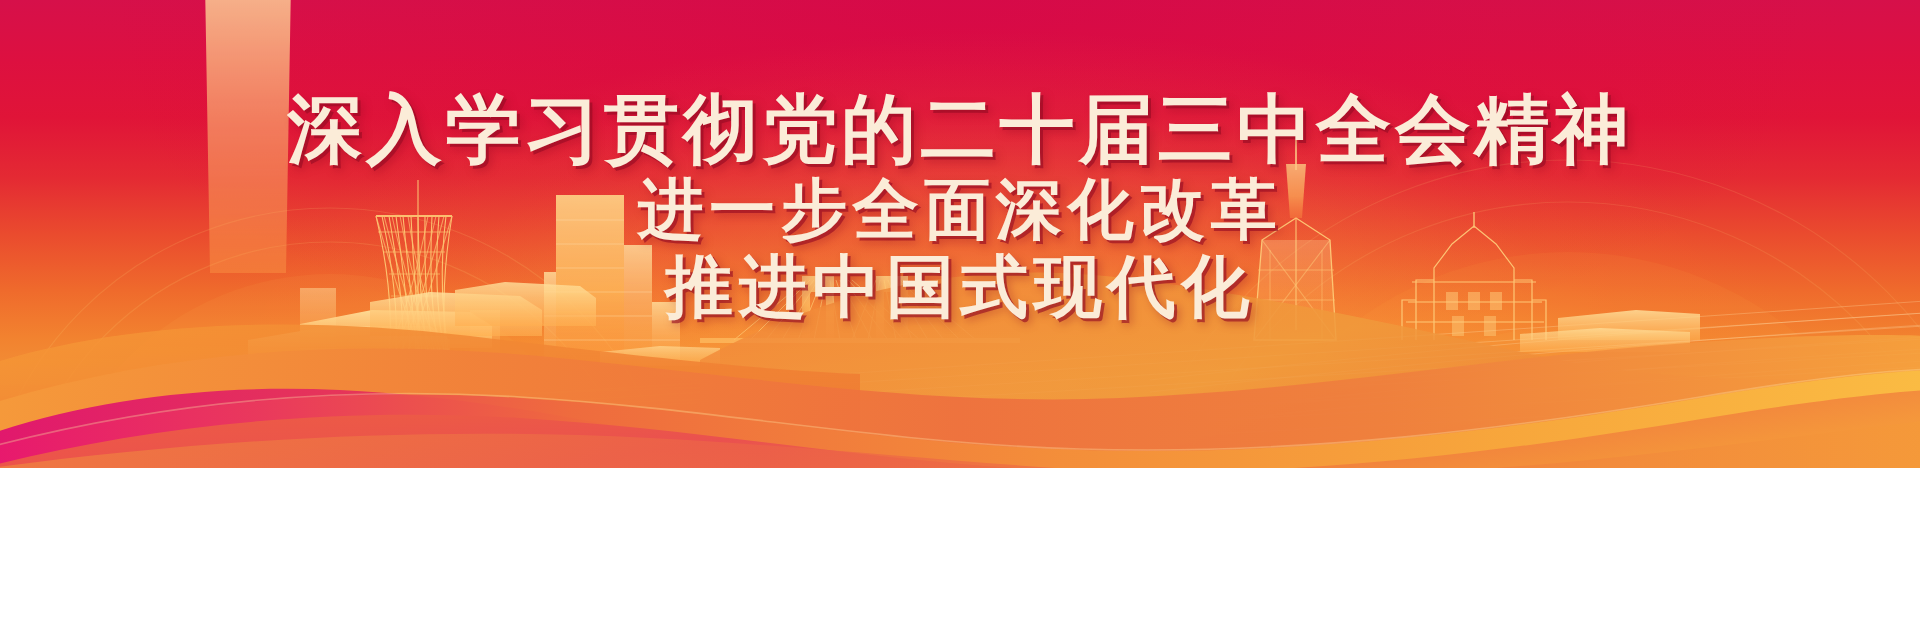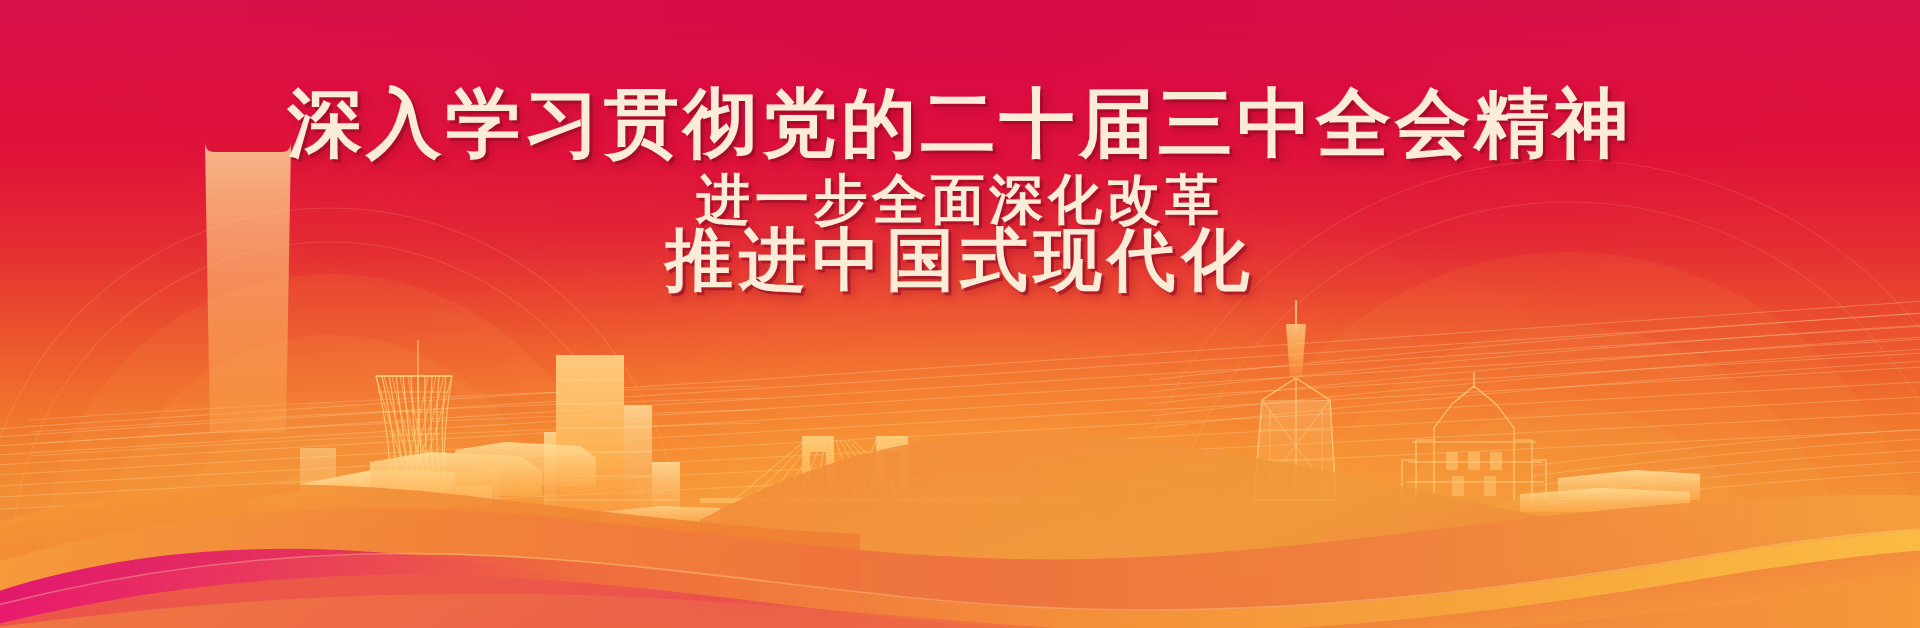"深入学习贯彻党的二十届三中全会精神" #banner { font-family: Liberation Mono, monospace -> Liberation Serif, serif; height: 628px -> 468px }
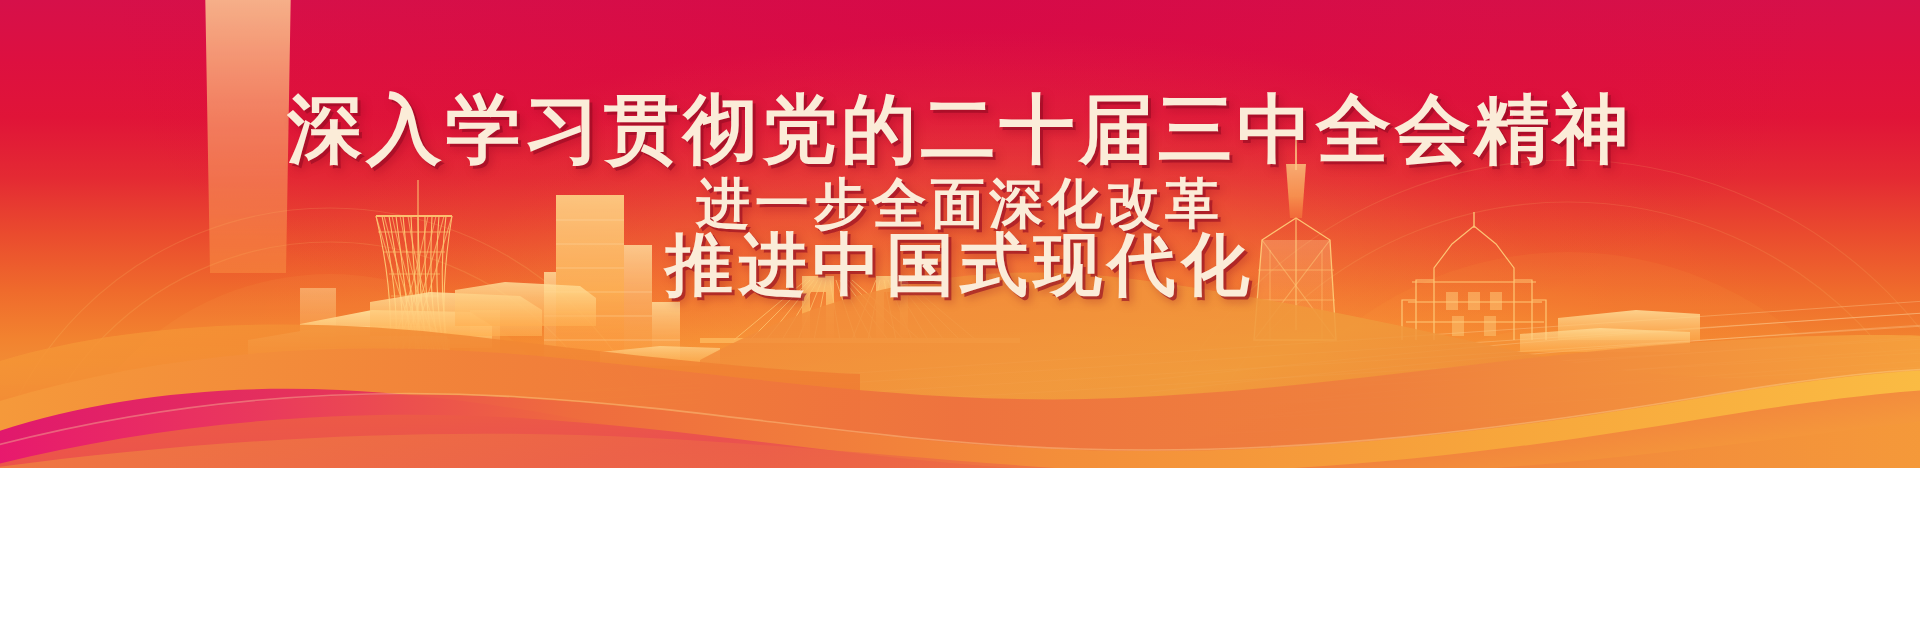"进一步全面深化改革" .hl-2 { font-size: 54px -> 66px; margin-bottom: 0 -> 10px }
